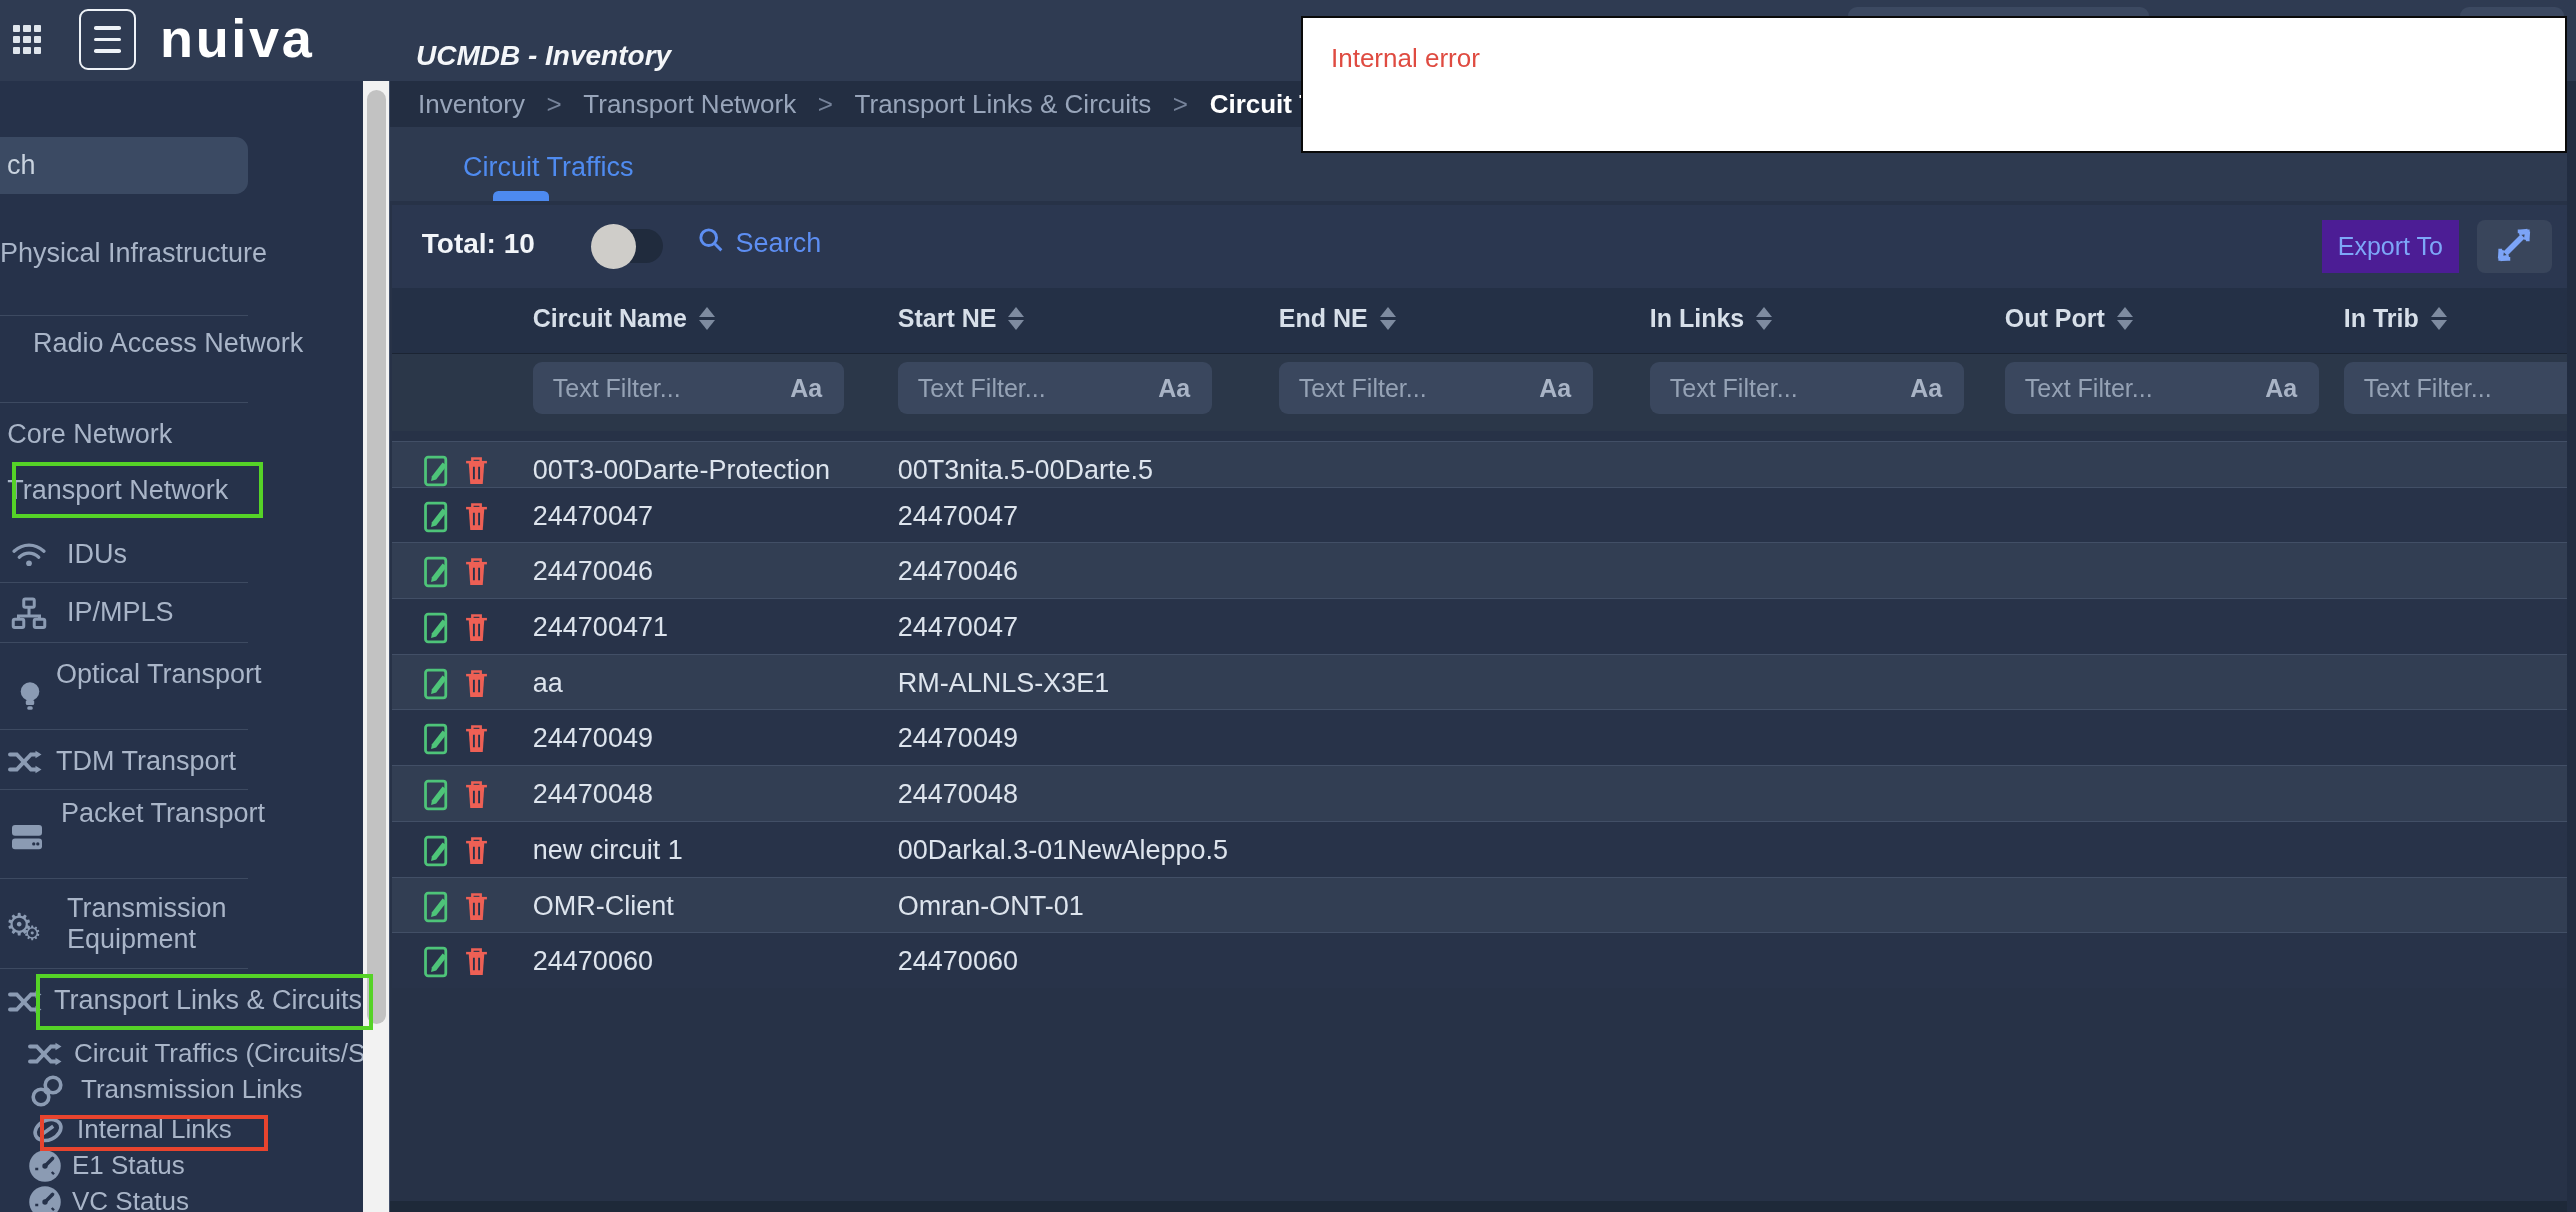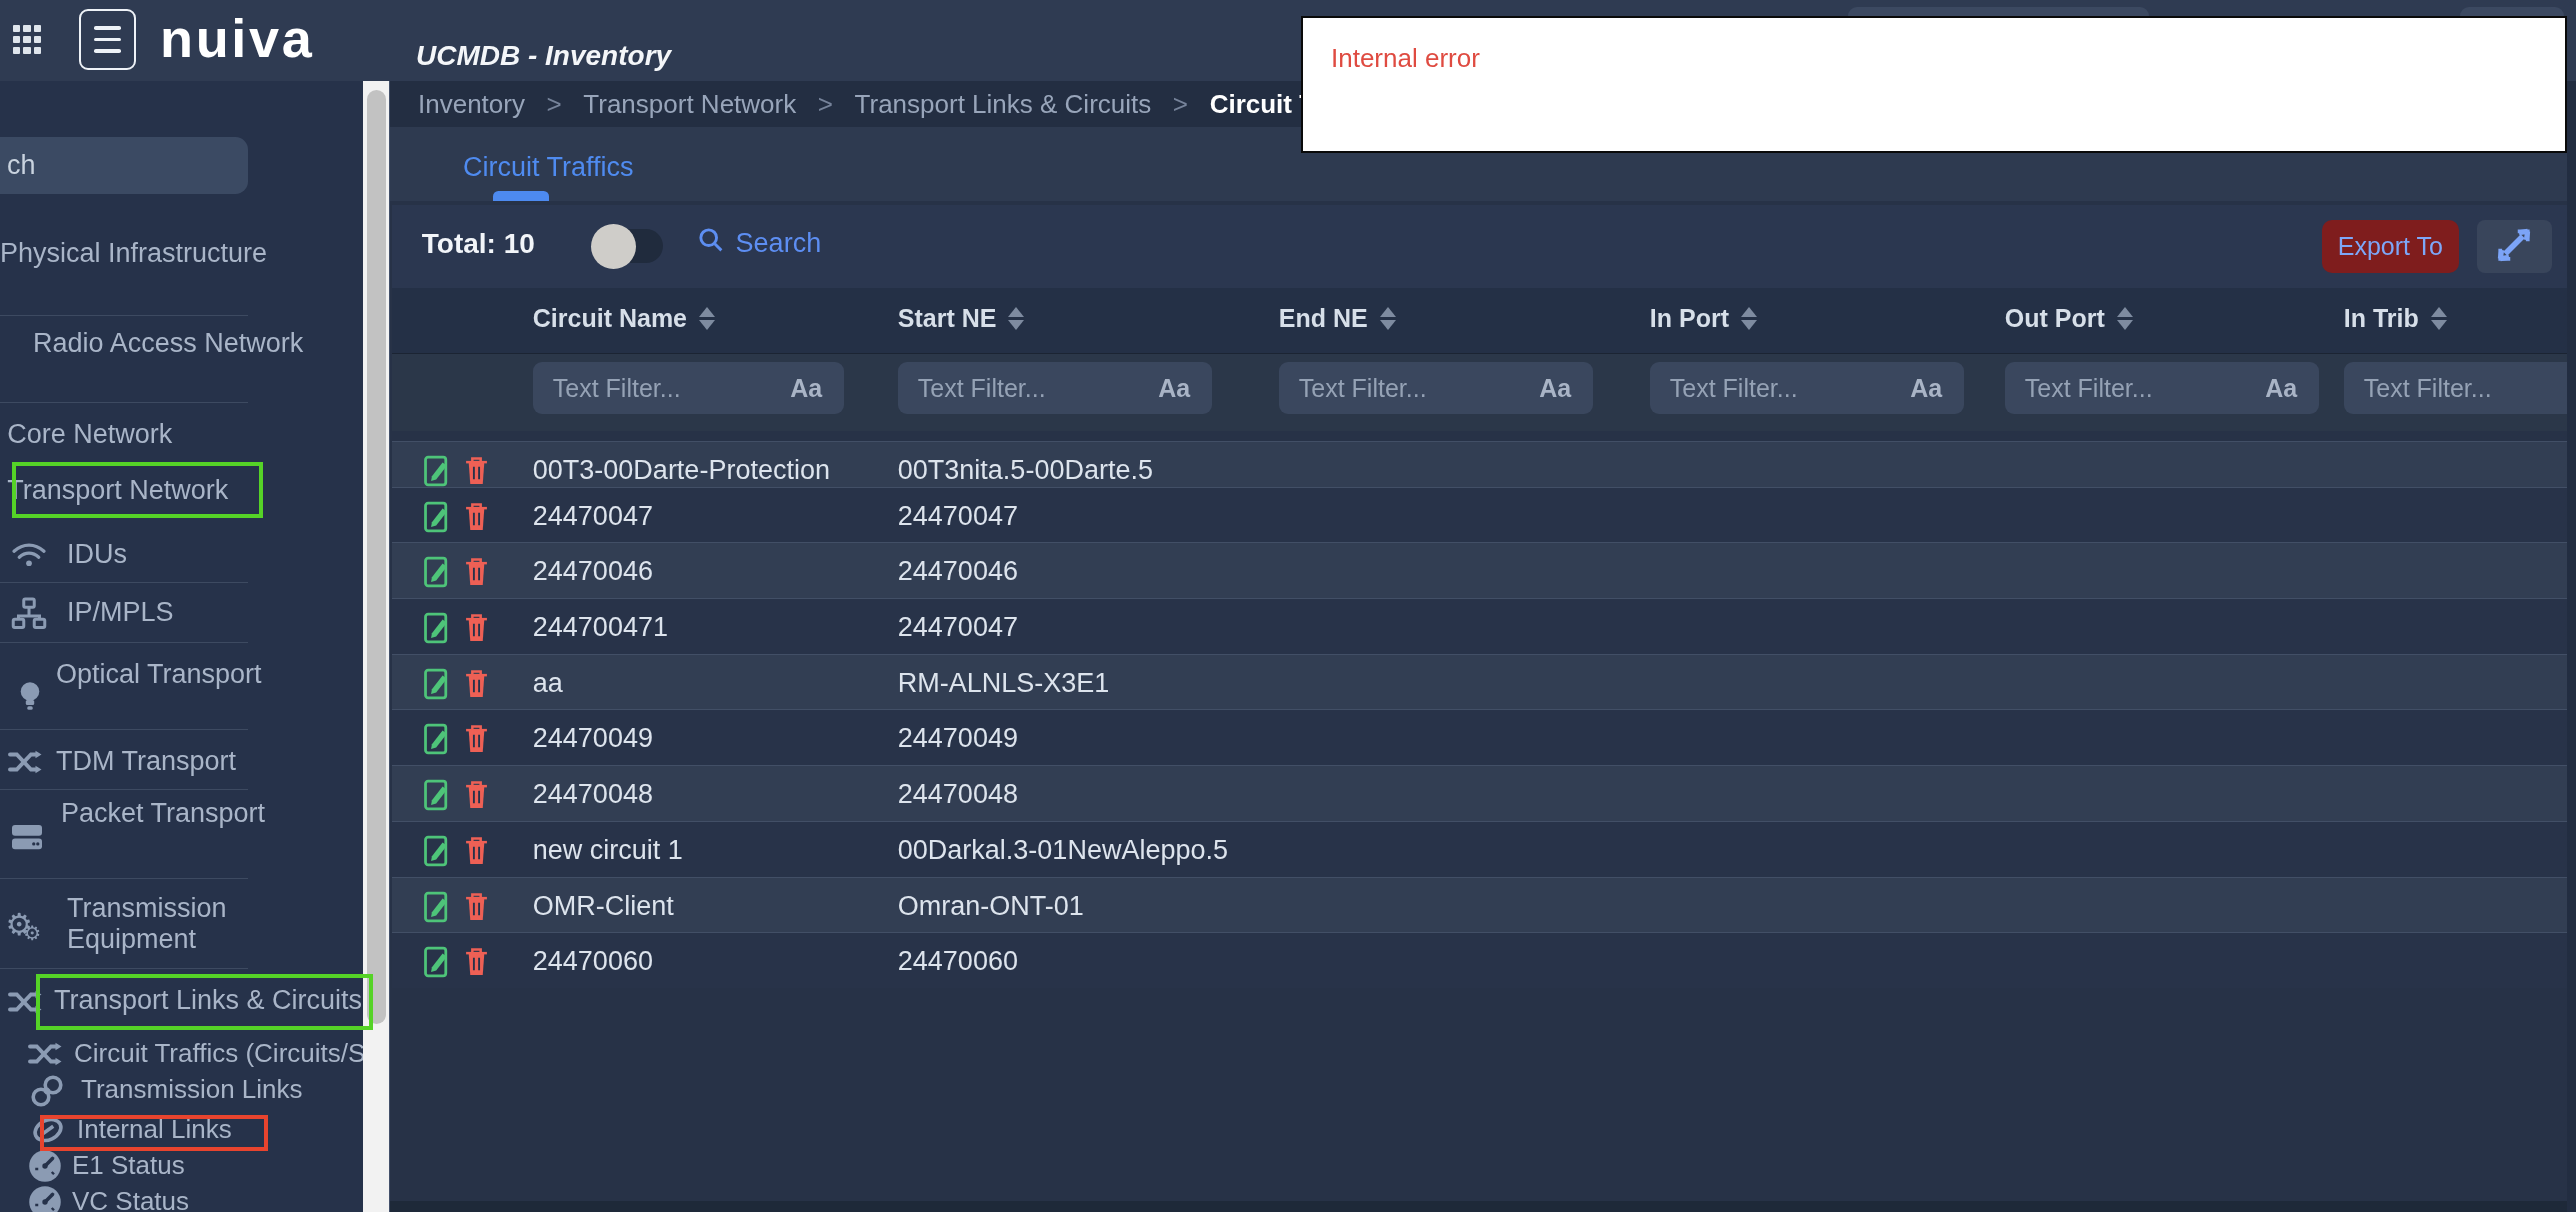"Export To" .export-btn { background: #7f1d1d -> #4c1d95; border-radius: 10px -> 0 }
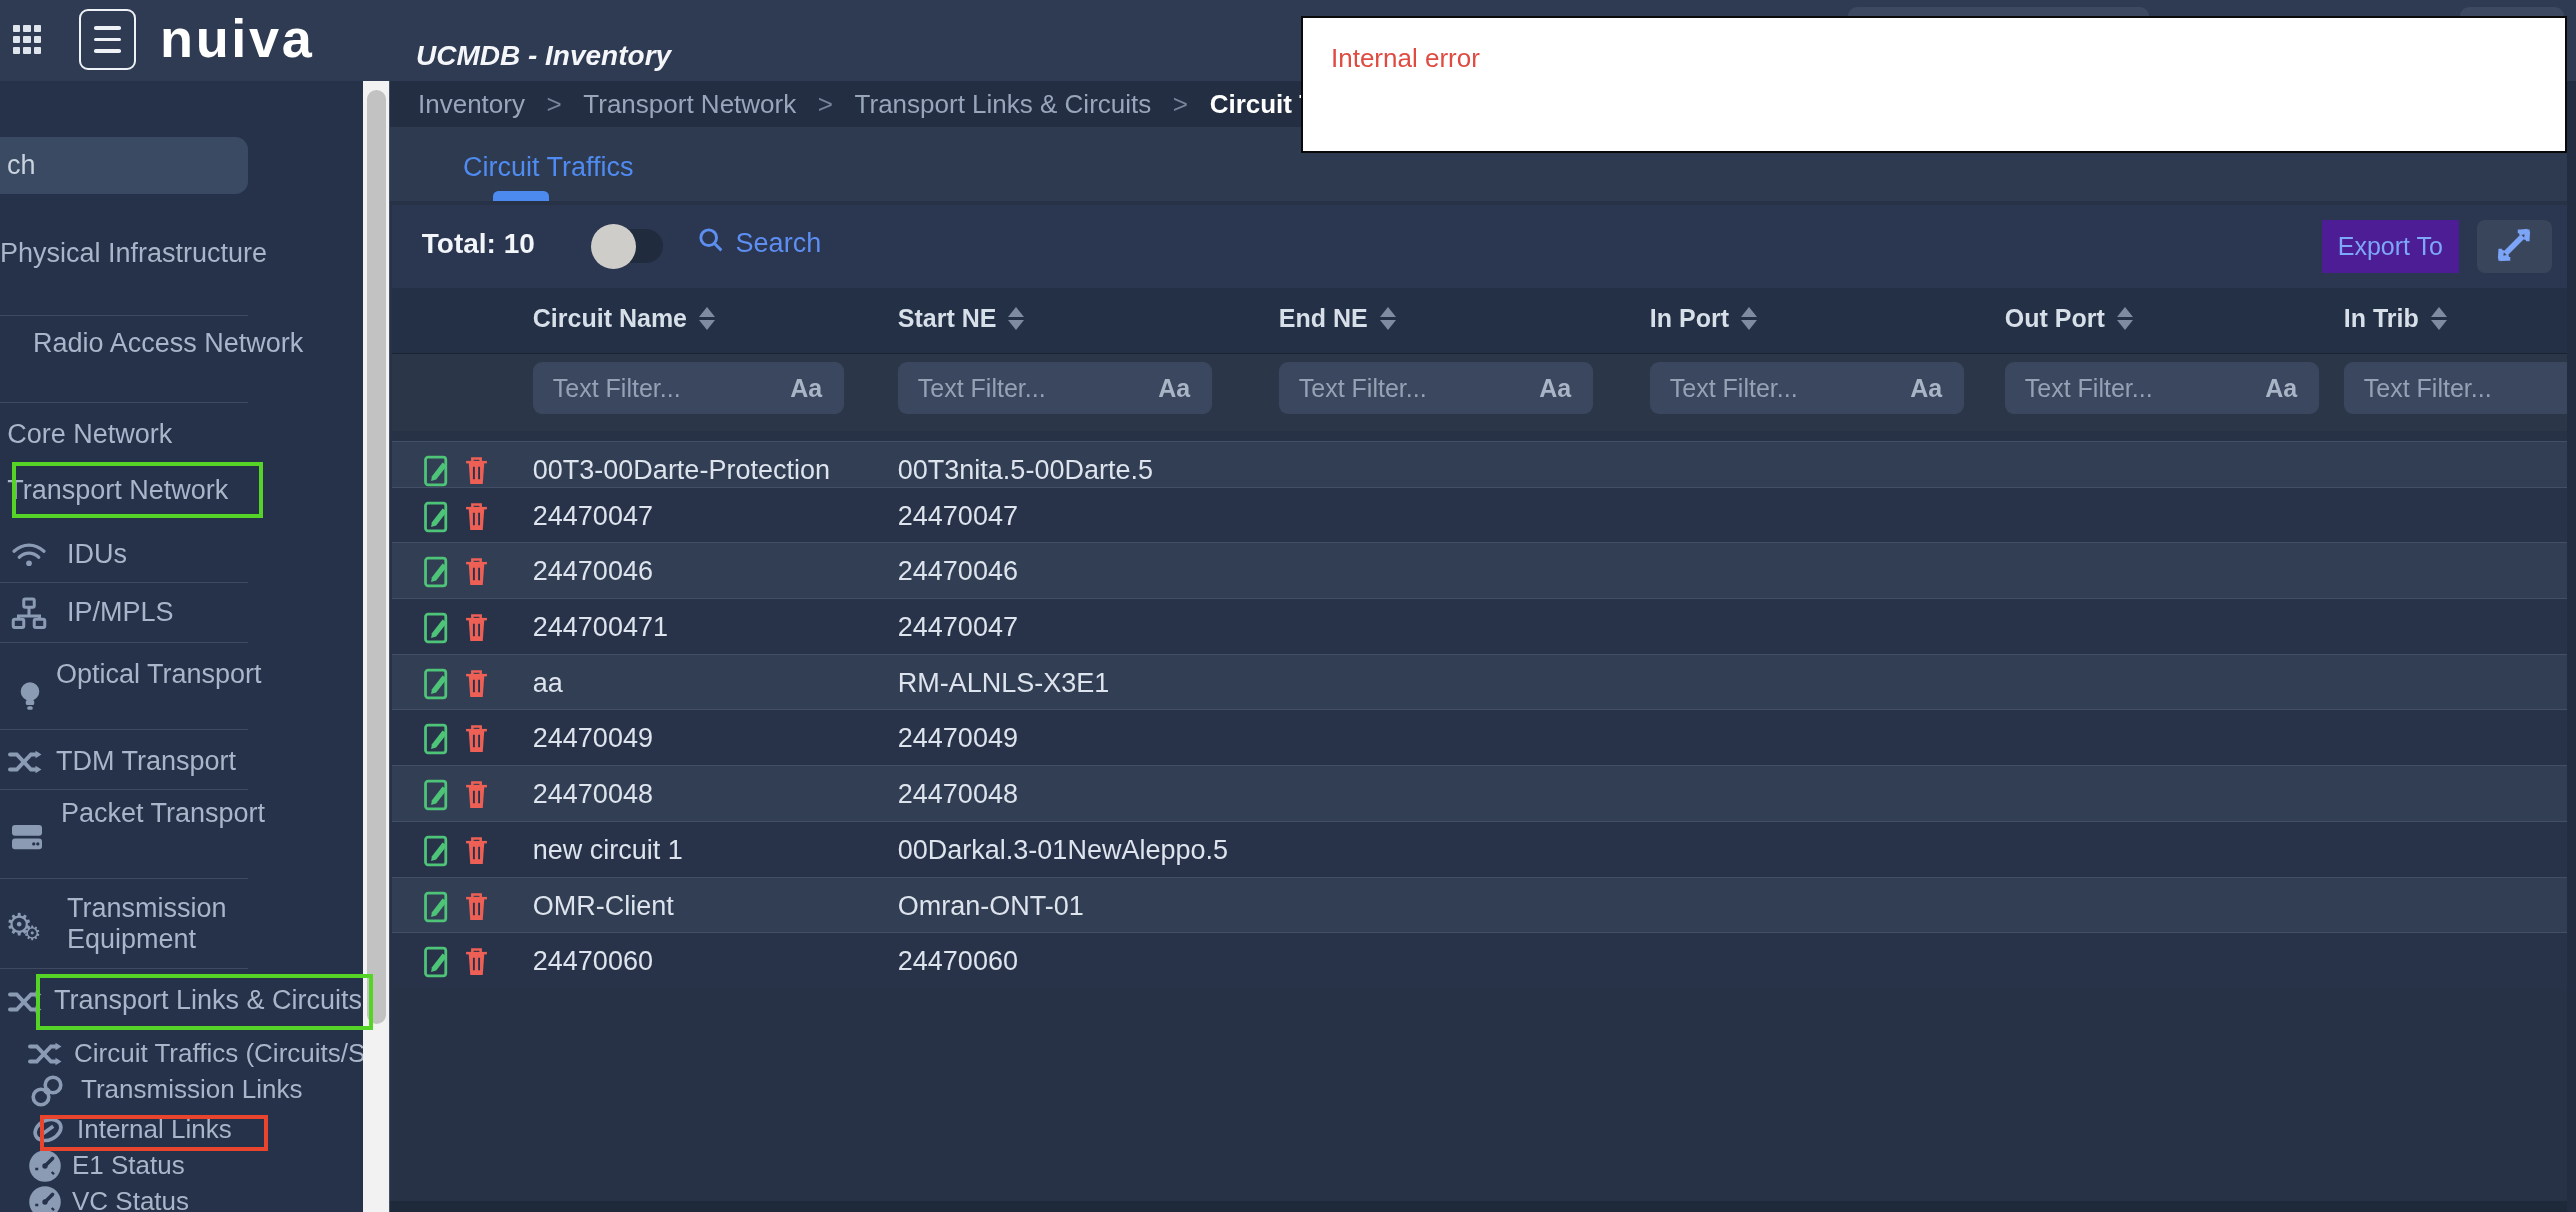"In Port" span { text: Port -> Links }
